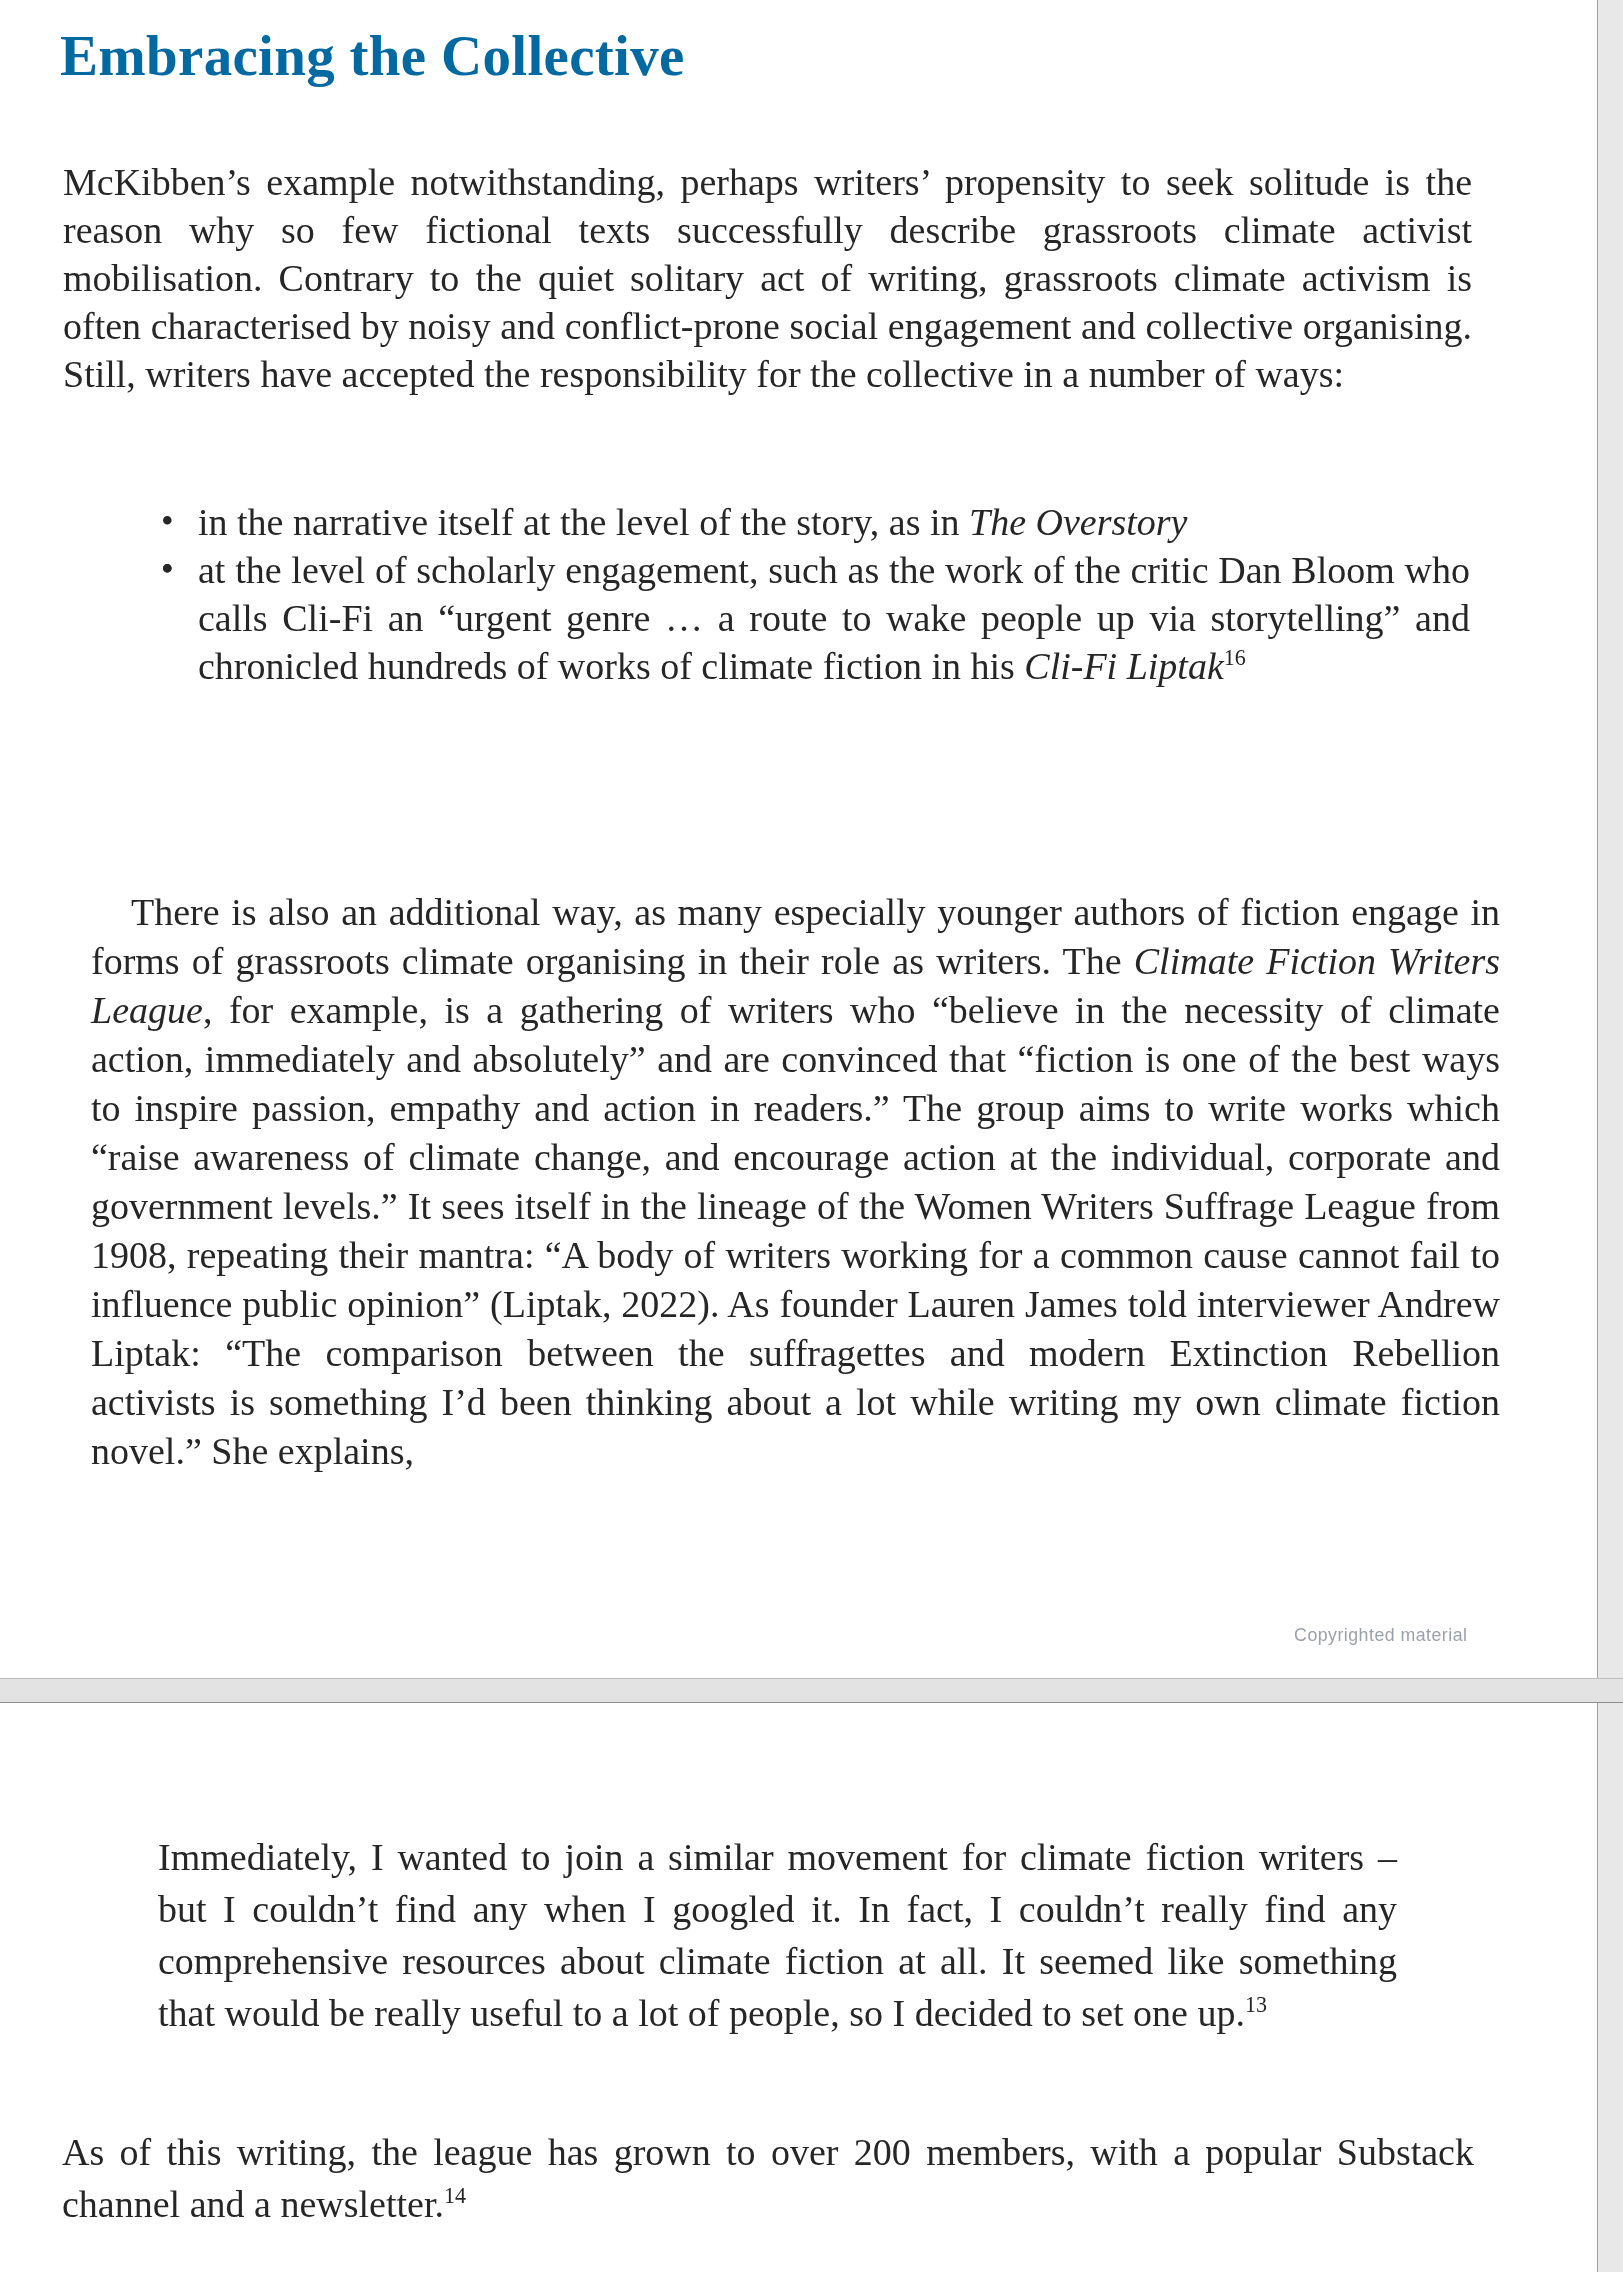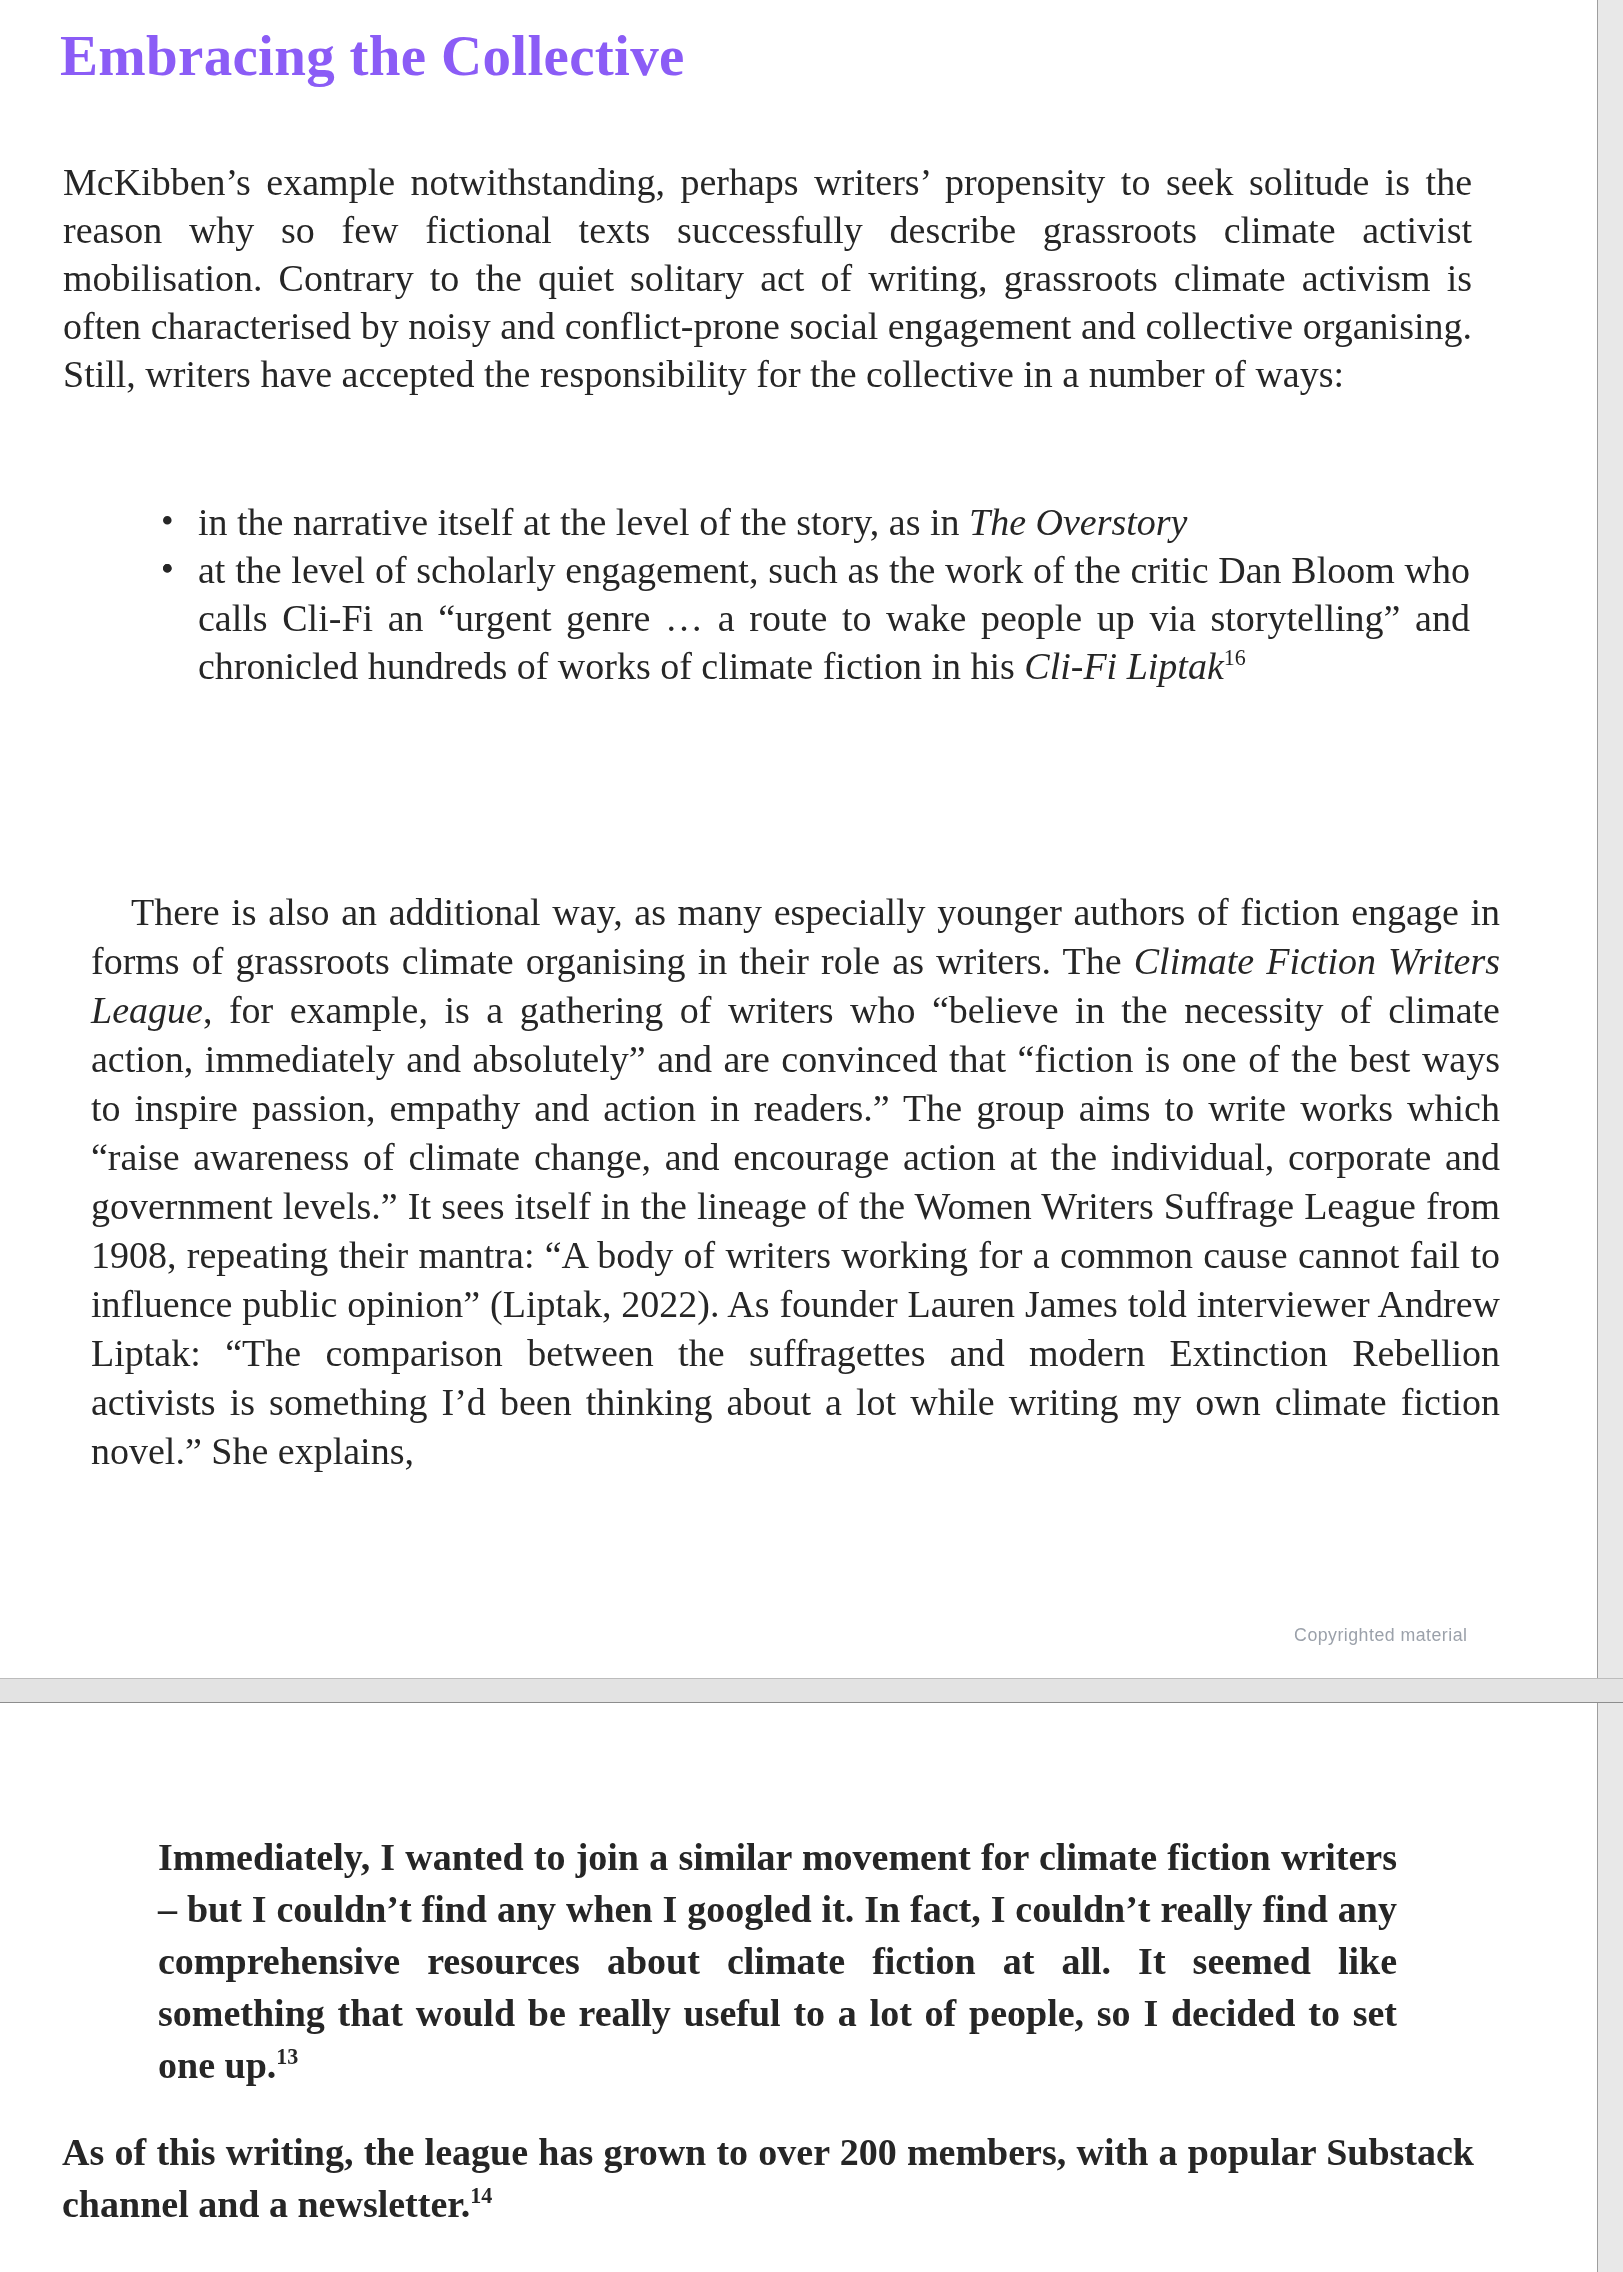"Embracing the Collective" .chapter-title { color: #8b5cf6 -> #0369a1 }
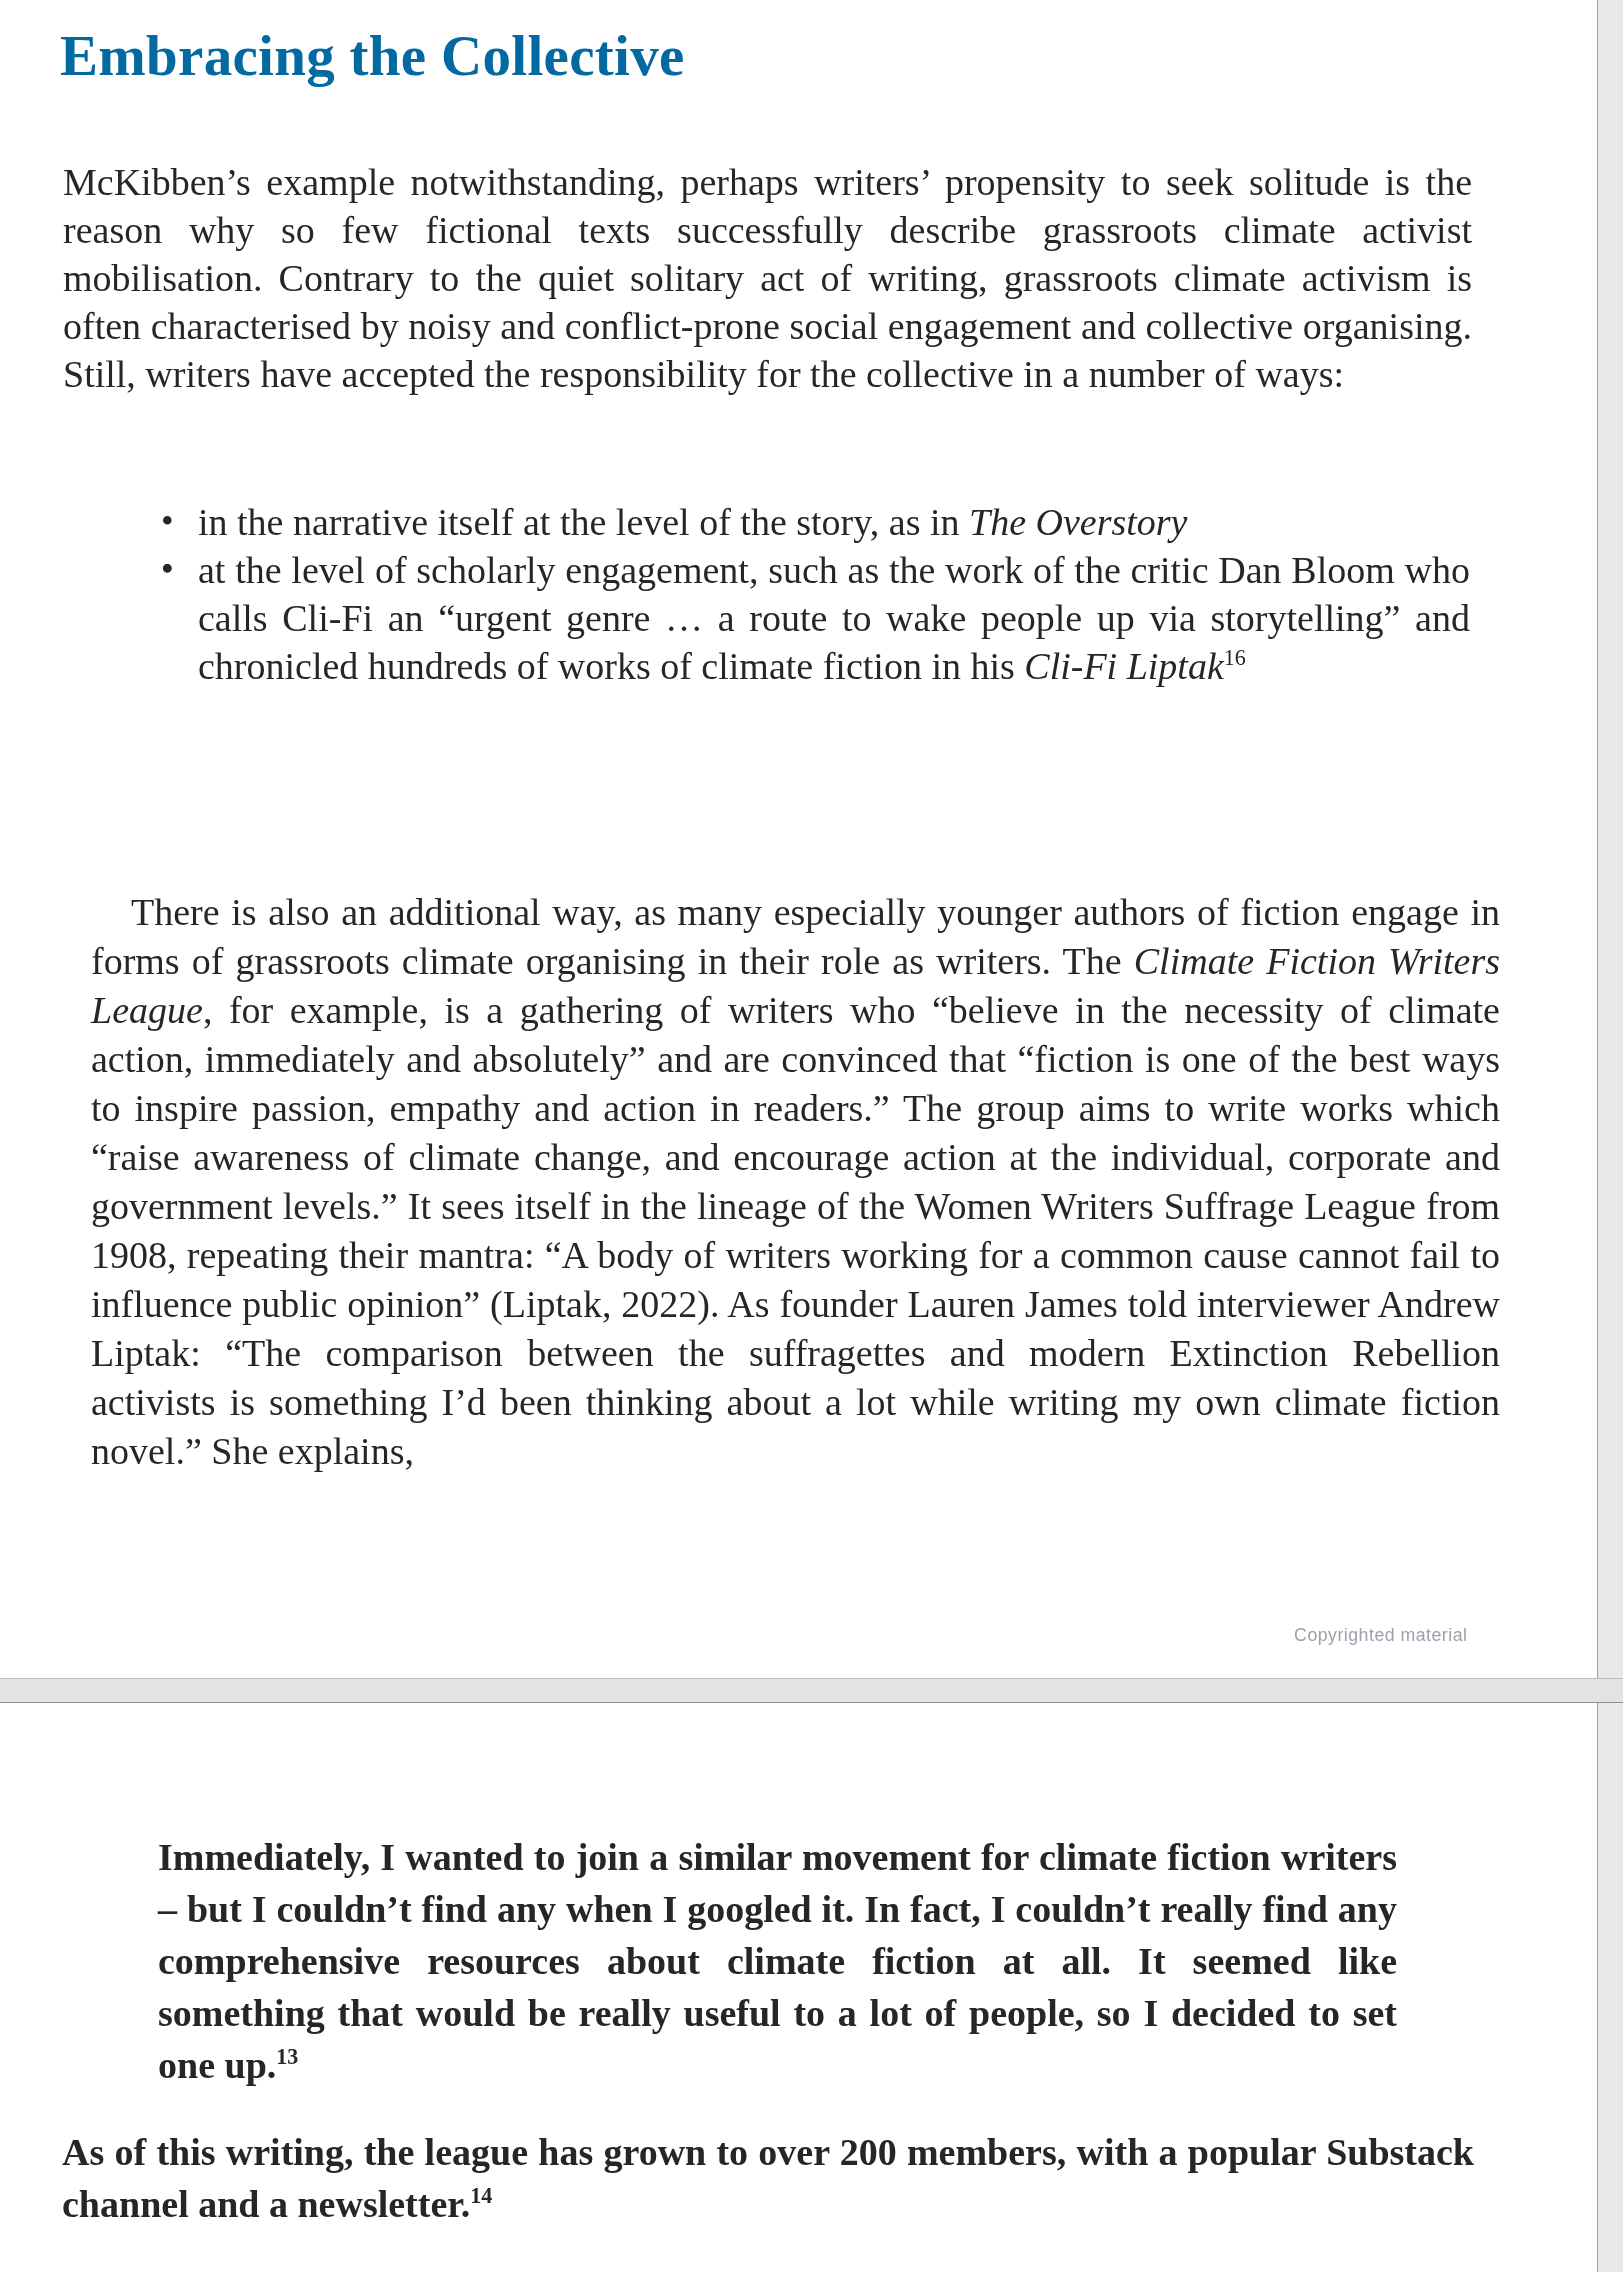"Immediately, I wanted to join" #page2 { font-weight: bold -> none }
